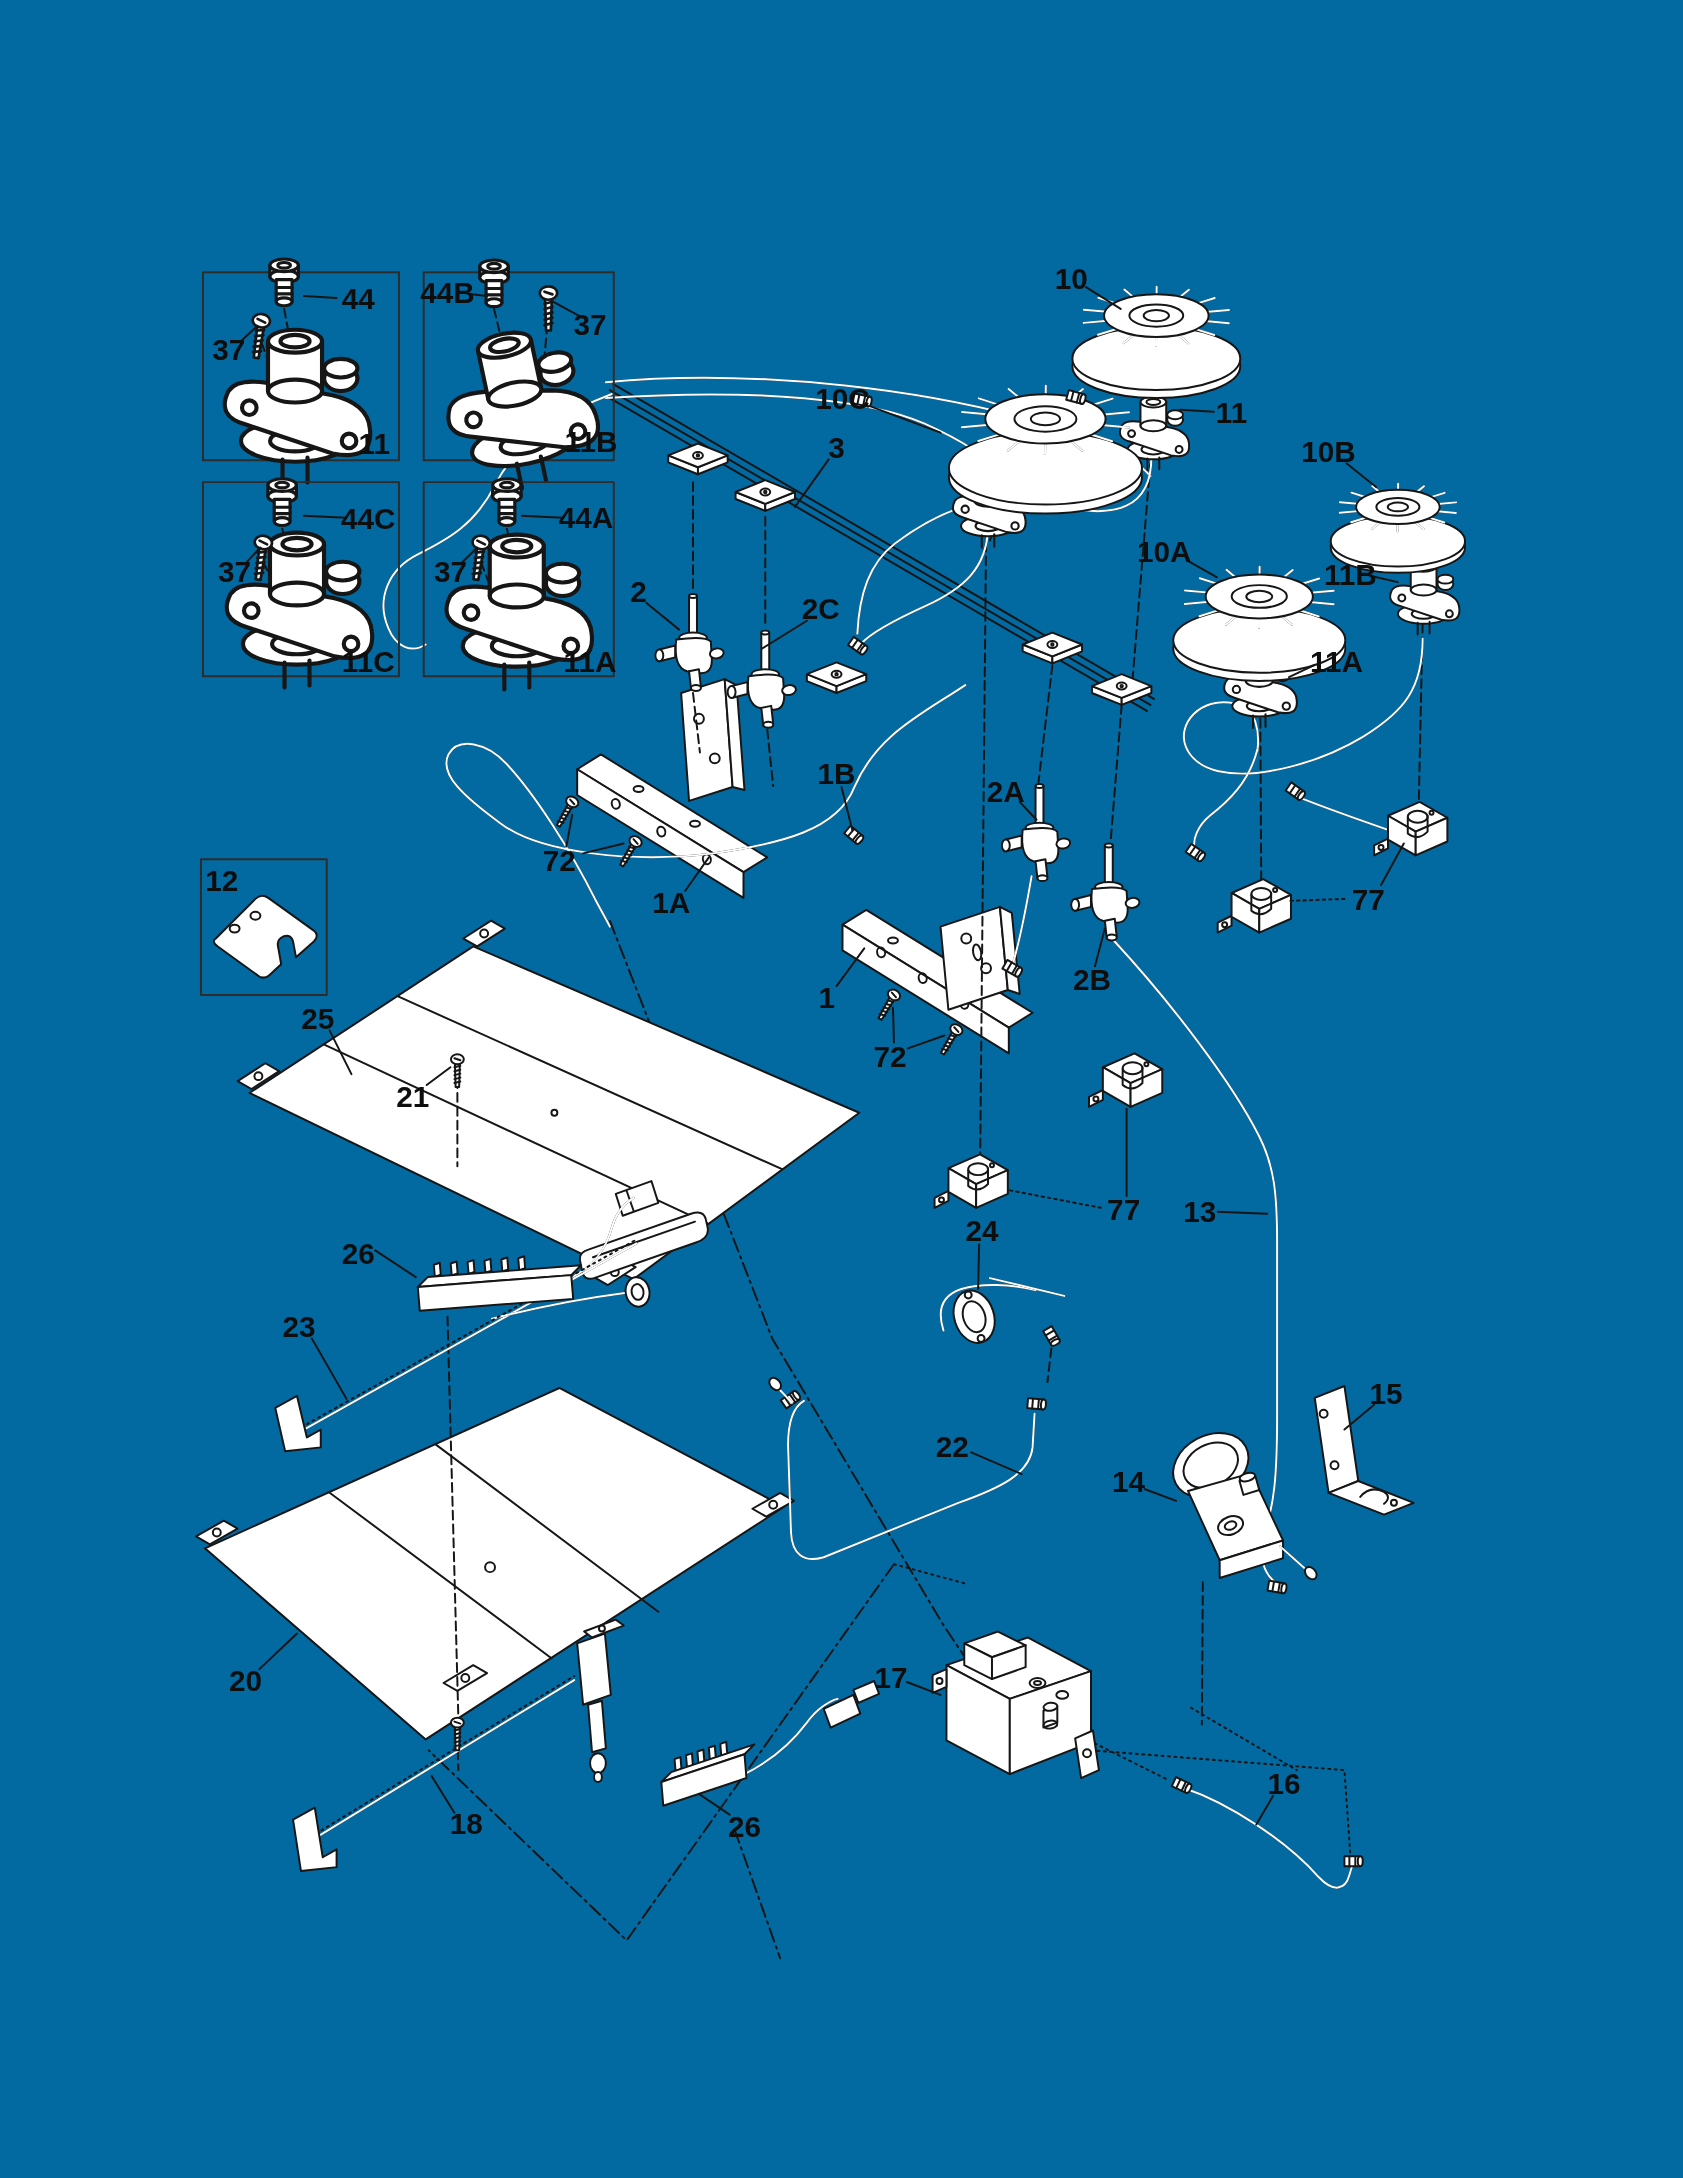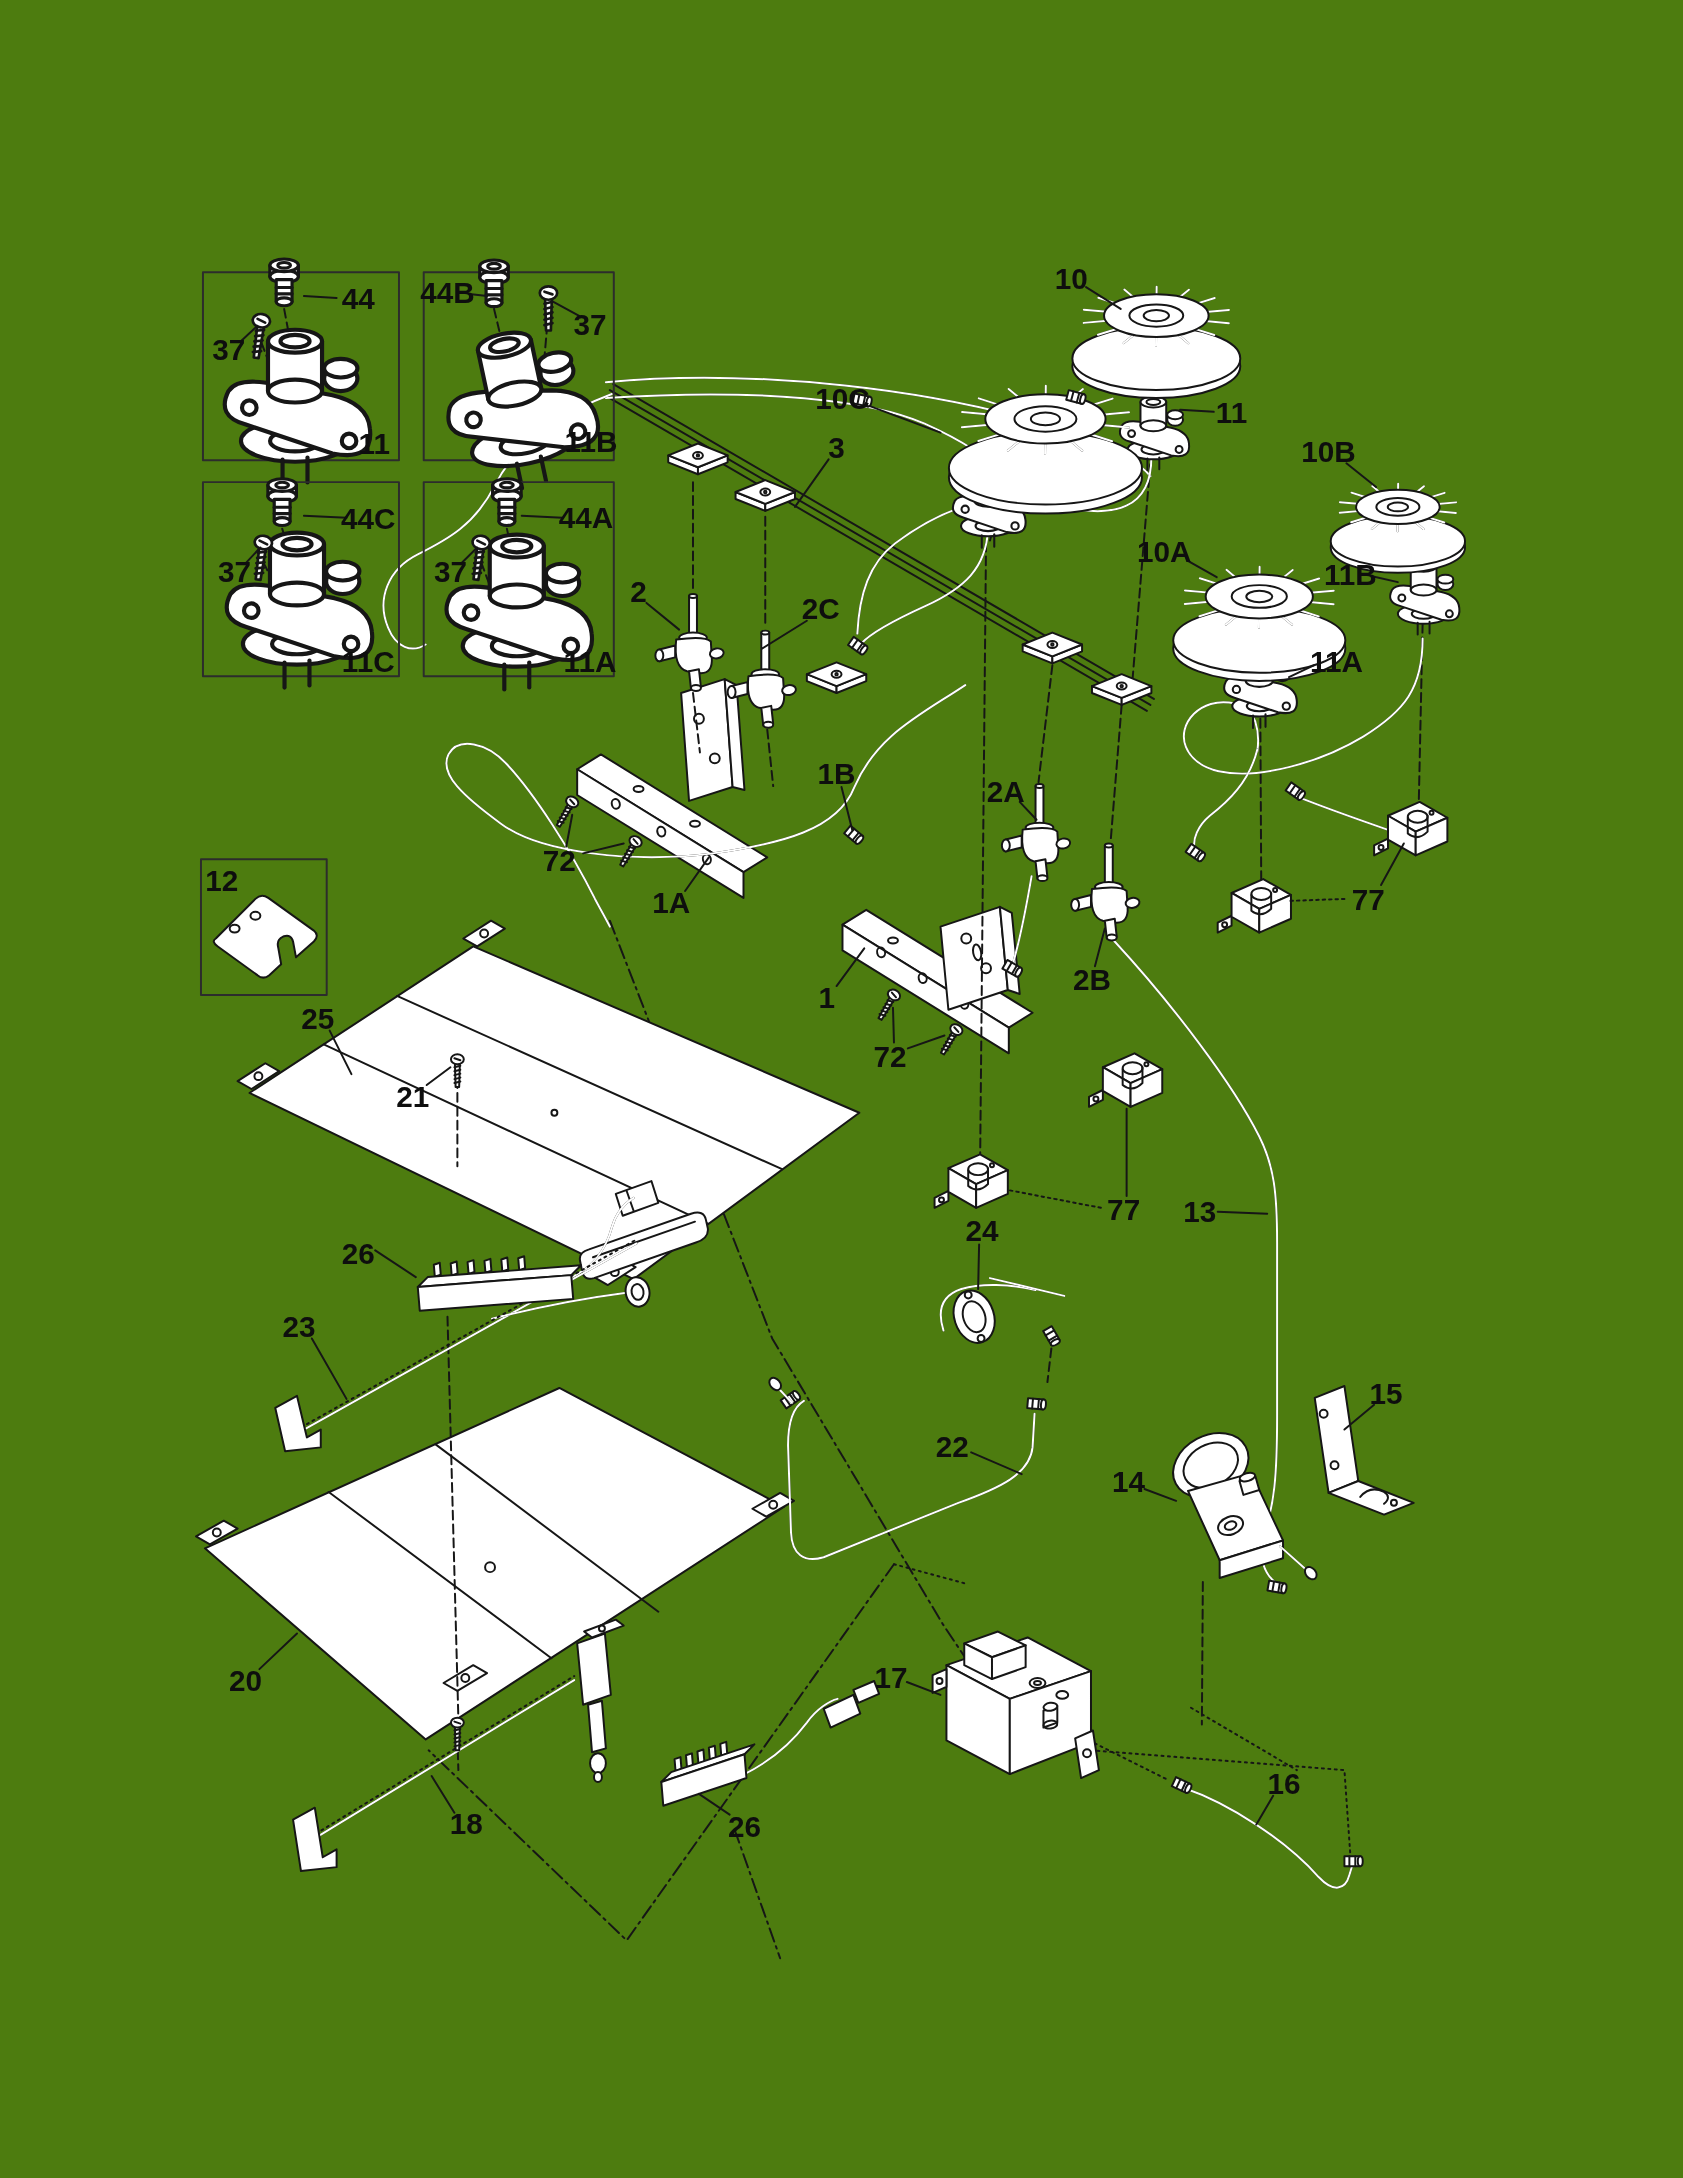"44" .page { background: #4d7c0f -> #0369a1 }
